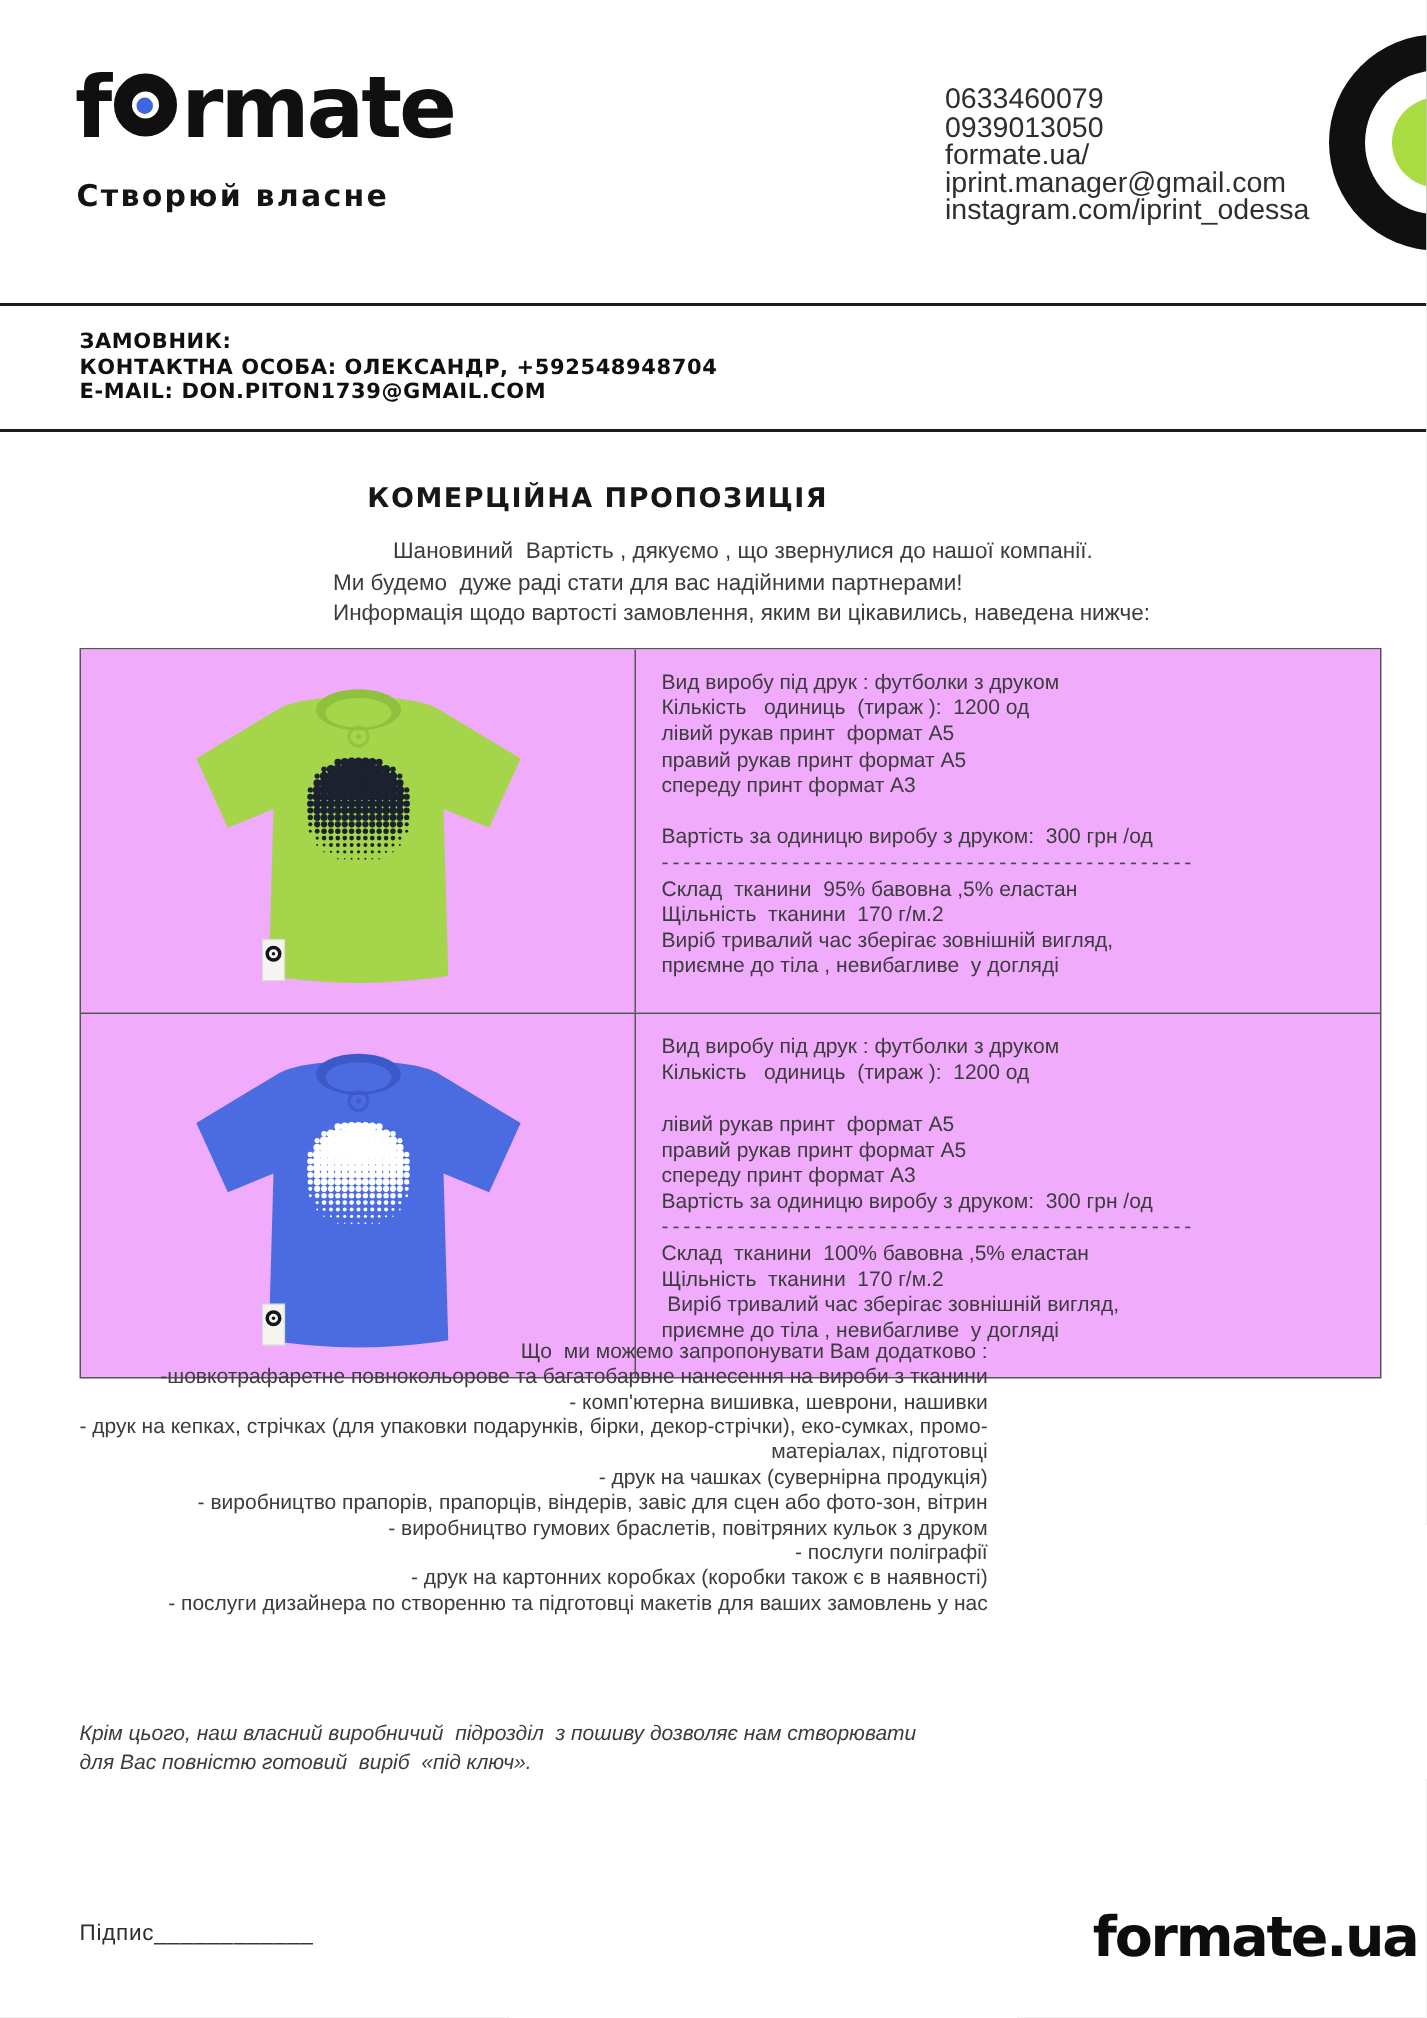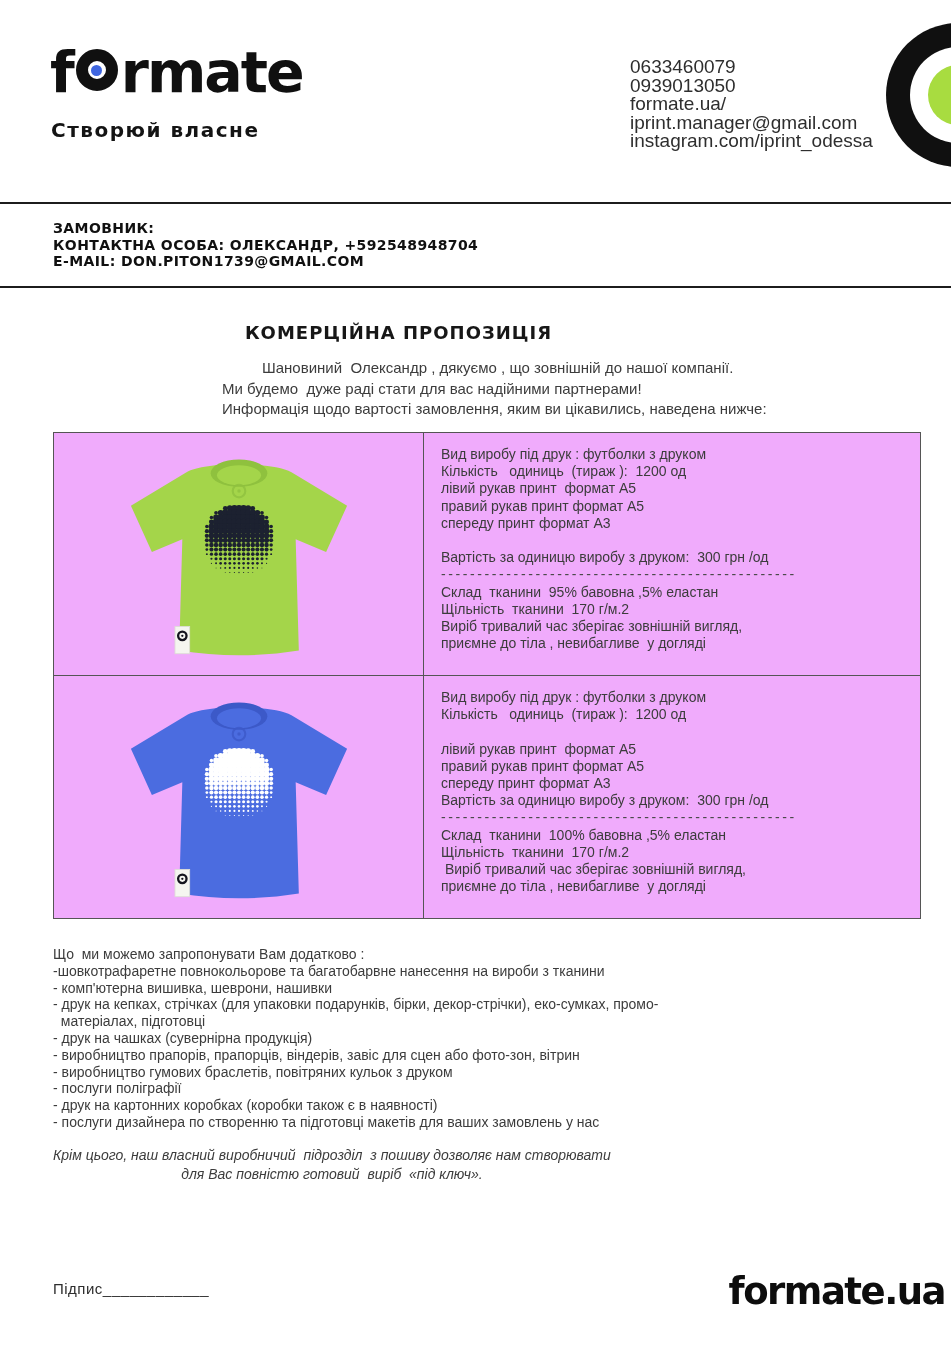"Шановиний Олександр , дякуємо ," div.first { text: Олександр , дякуємо , що зовнішній -> Вартість , дякуємо , що звернулися }
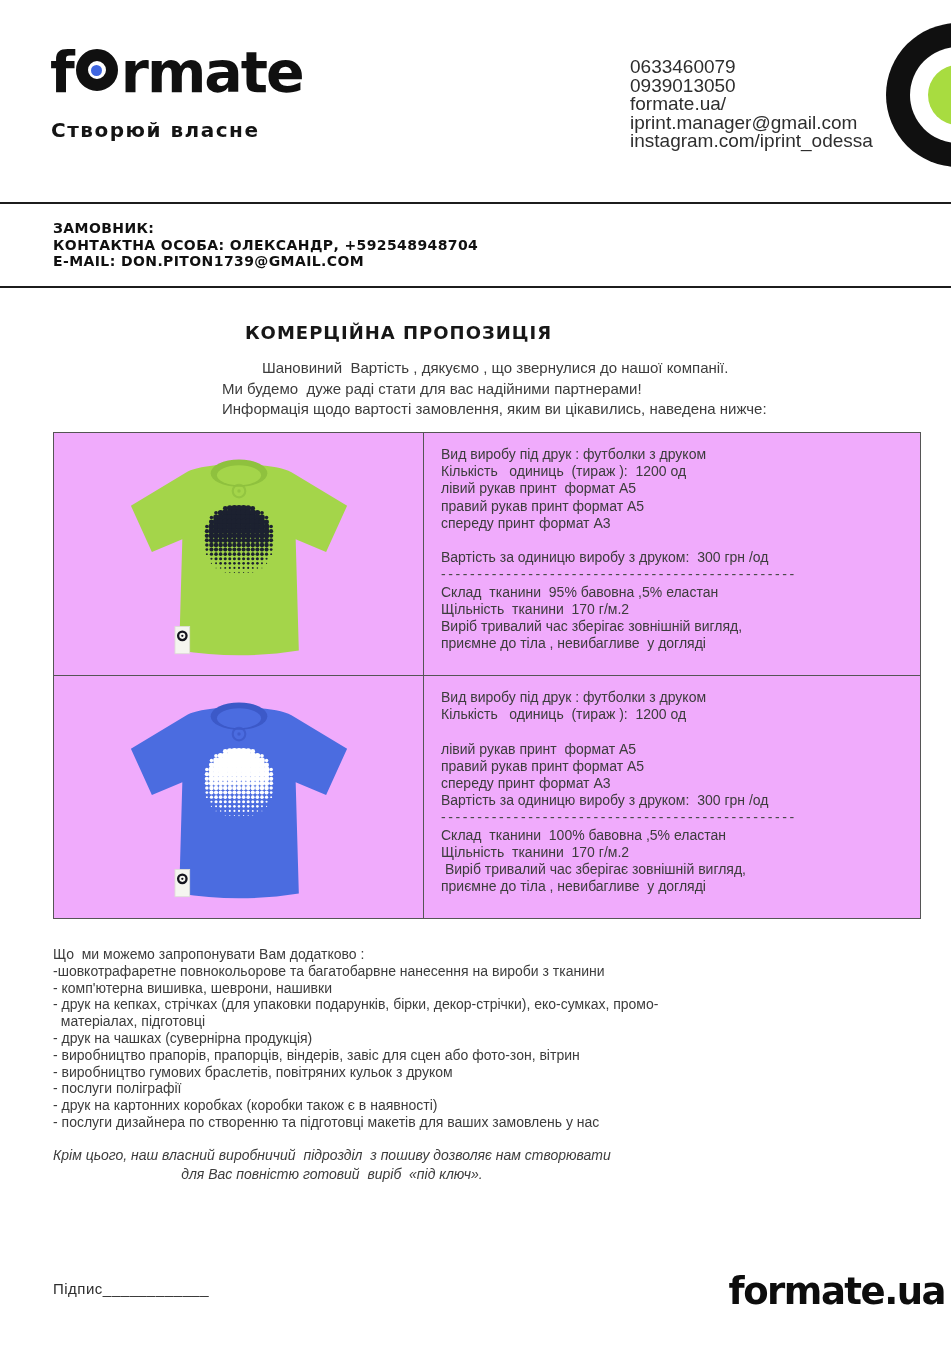"Що ми можемо запропонувати Вам" .extras { text-align: none -> right; top: 946px -> 892px }
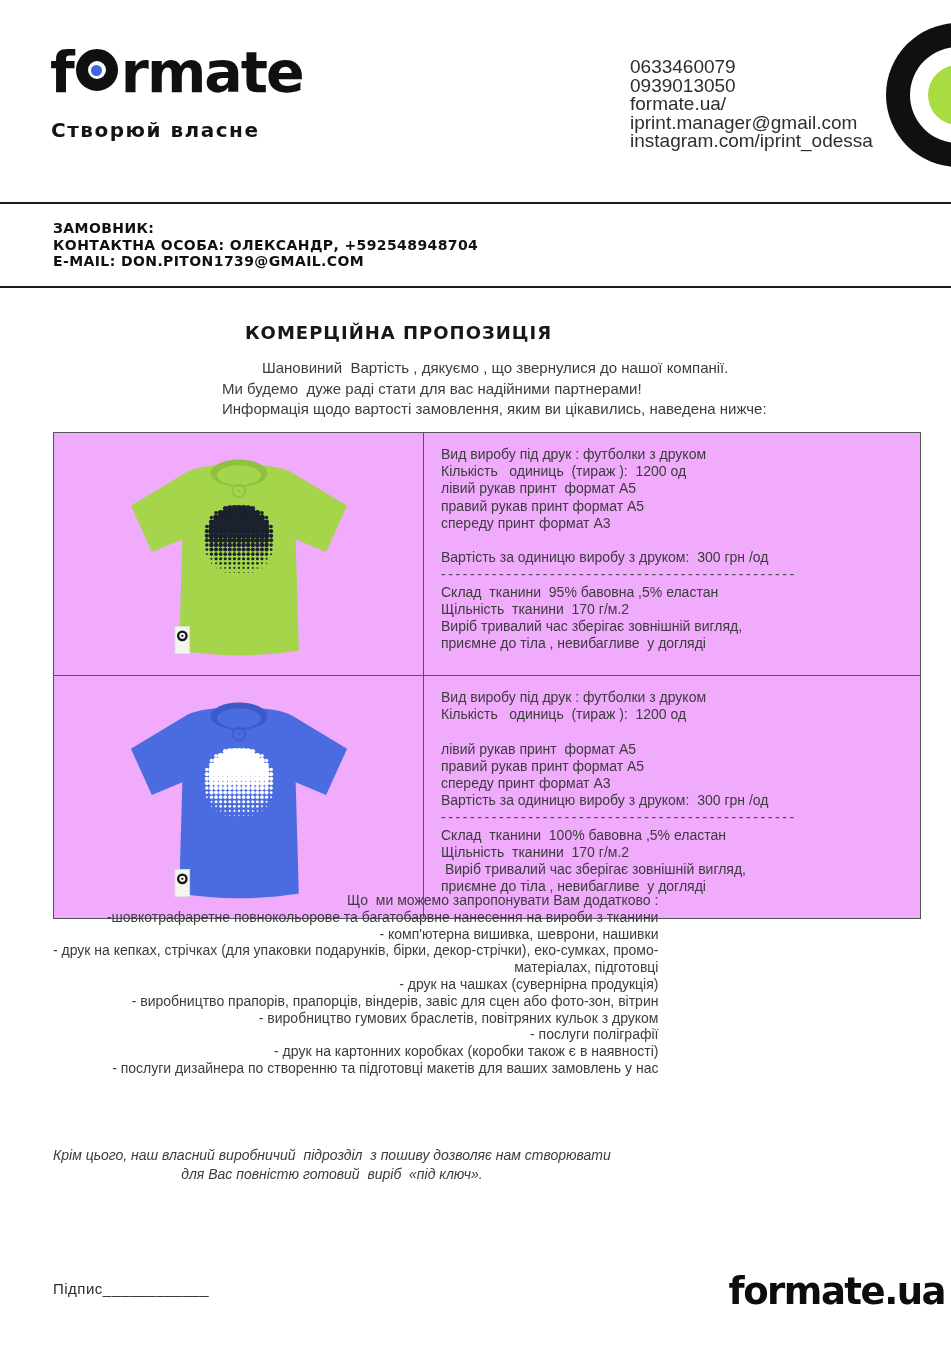"Крім цього, наш власний виробничий" .closing div { text-align: center -> none }
